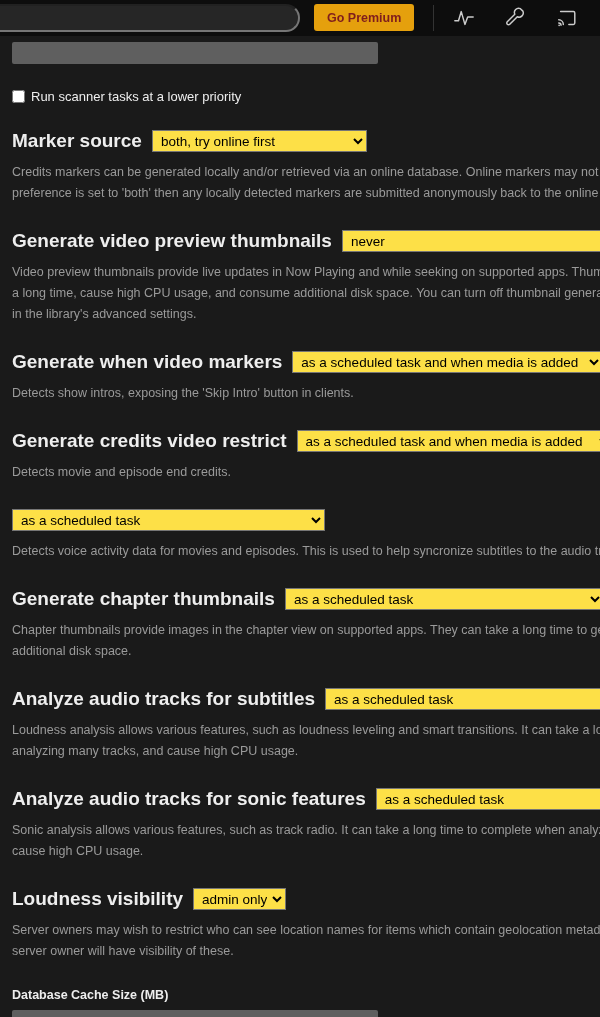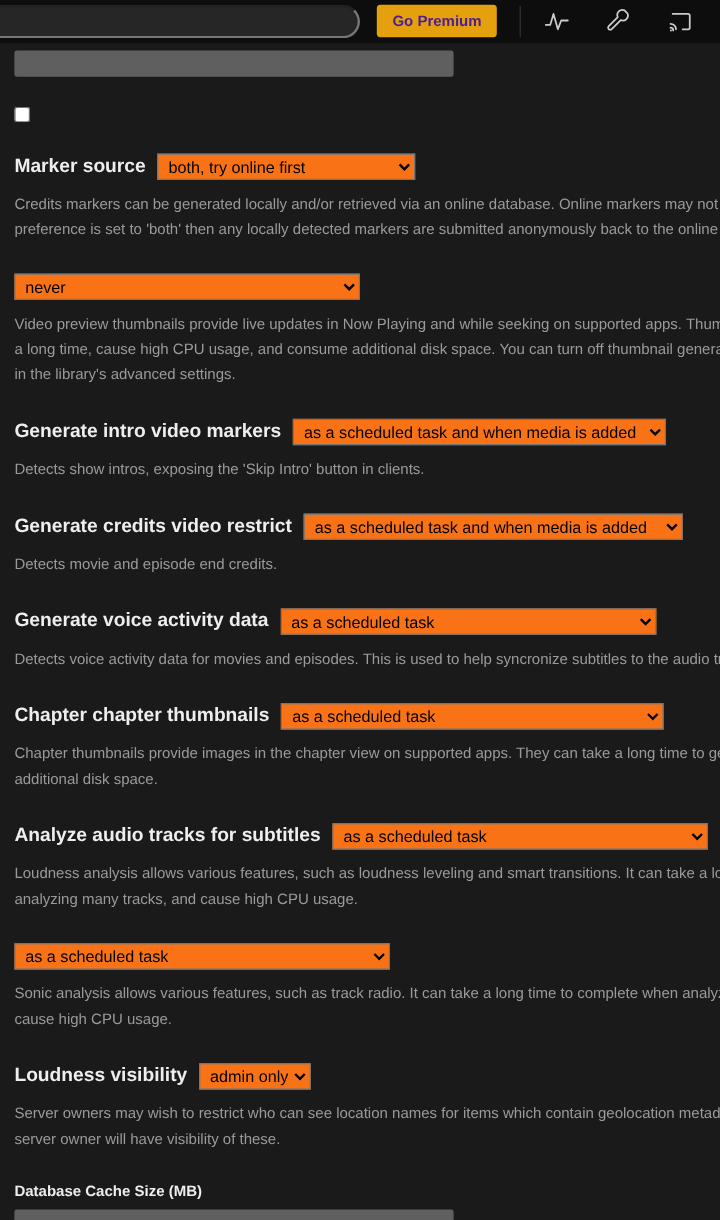"Go Premium" .go-premium { color: #4c1d95 -> #7f1d1d }
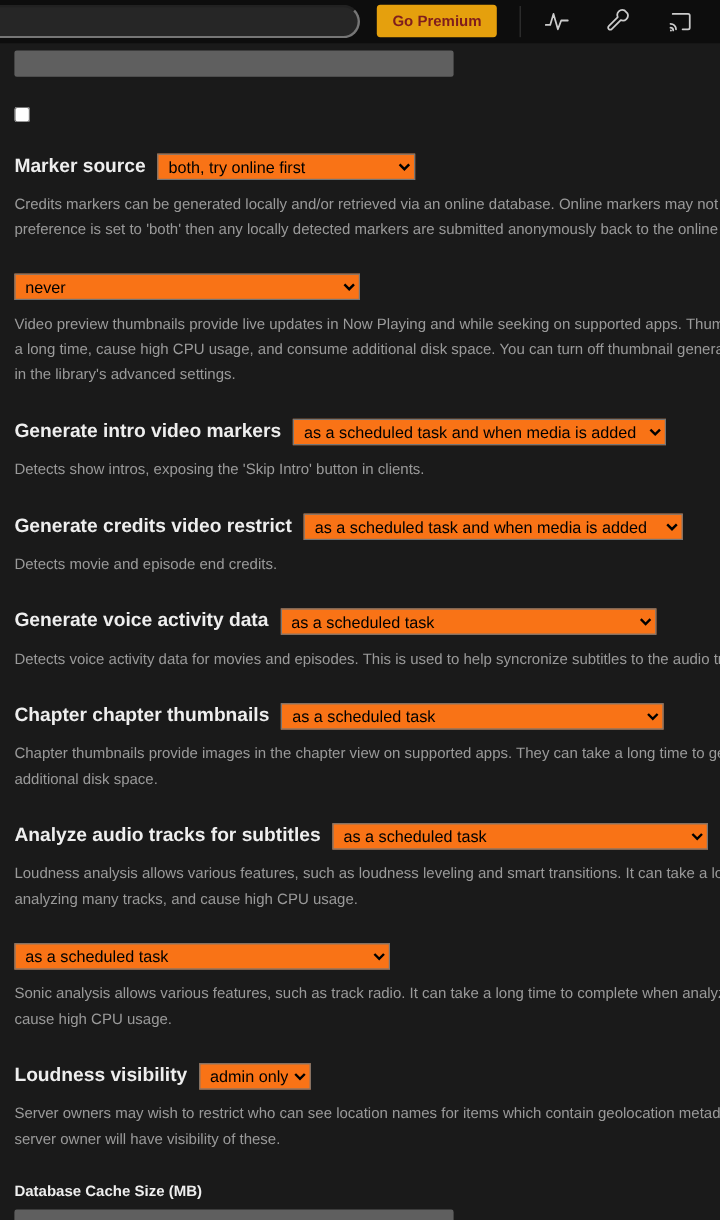"Run scanner tasks at a" span.check-label { html: none -> <span>Run scanner tasks at a lower priority</span> }
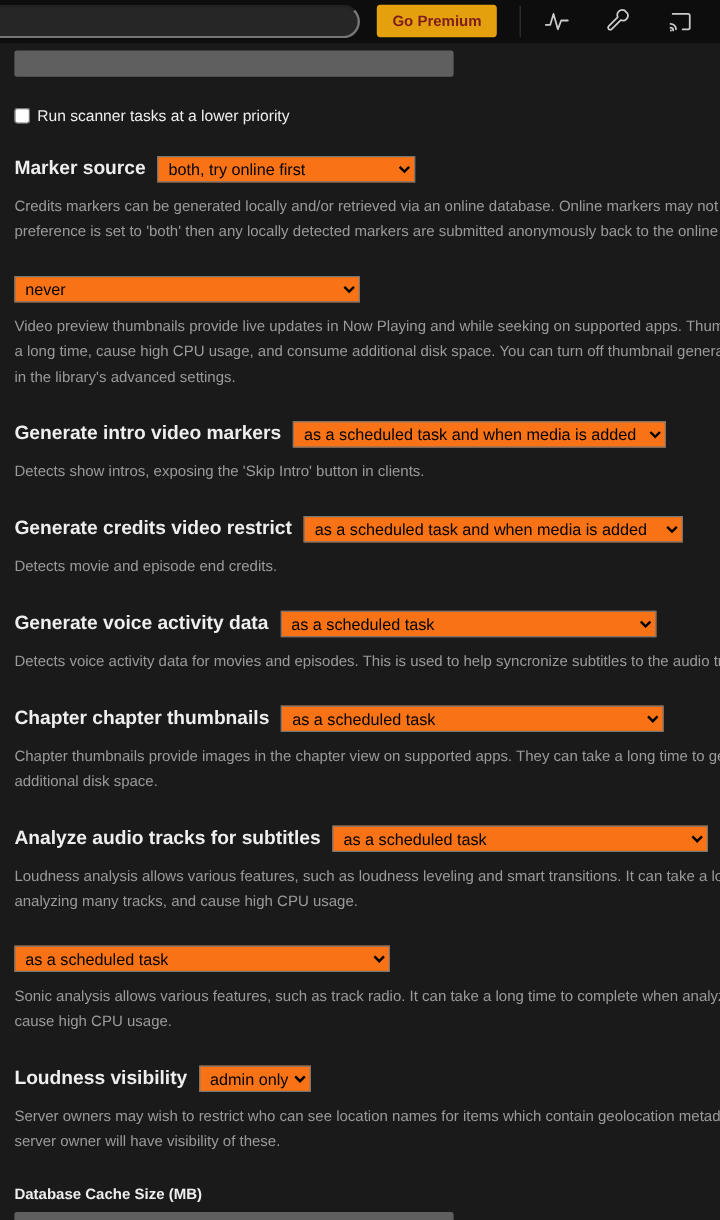"Marker source" .field-label { font-size: 16px -> 19px }
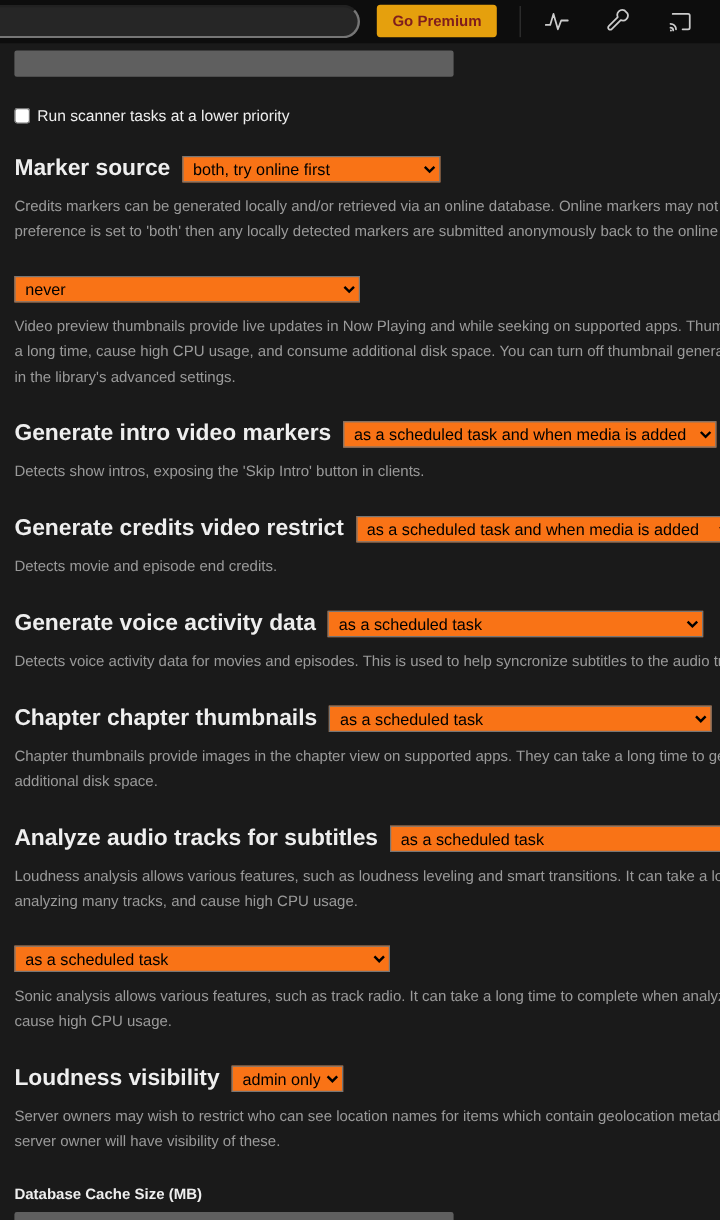"both, try online first" .field-select { background: #f97316 -> #fde047 }
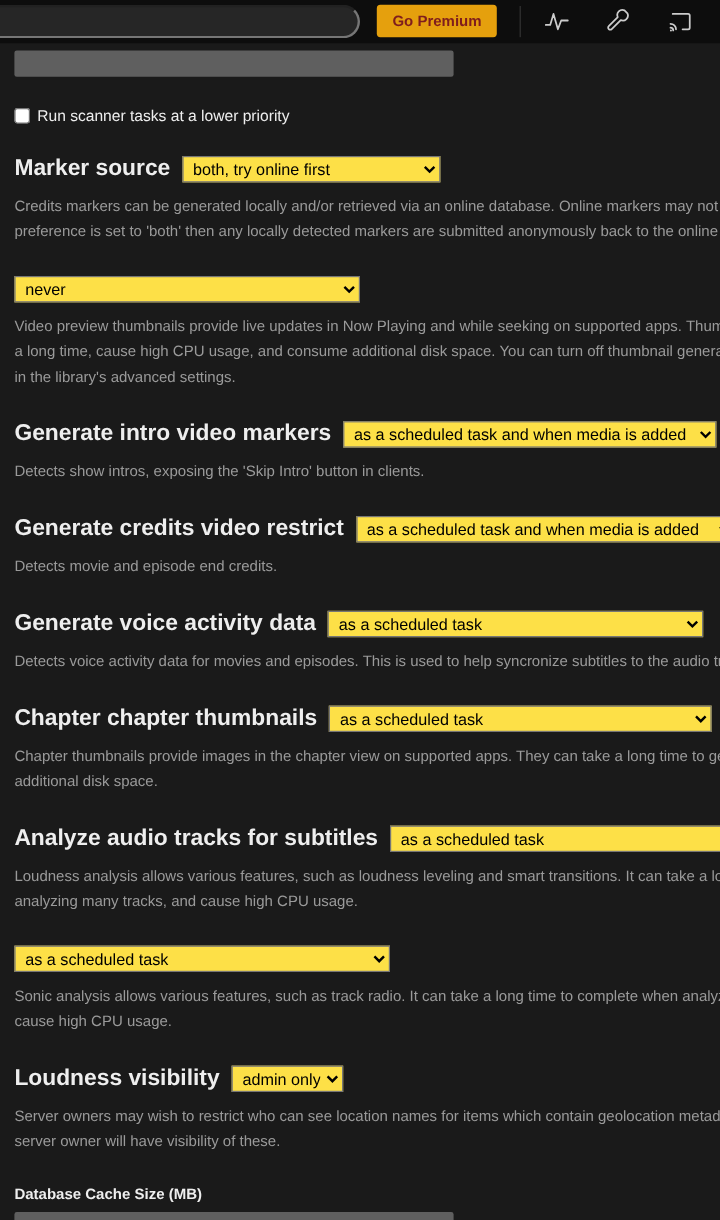"Generate video preview thumbnails" span.field-label { html: none -> <span>Generate video preview thumbnails</span> }
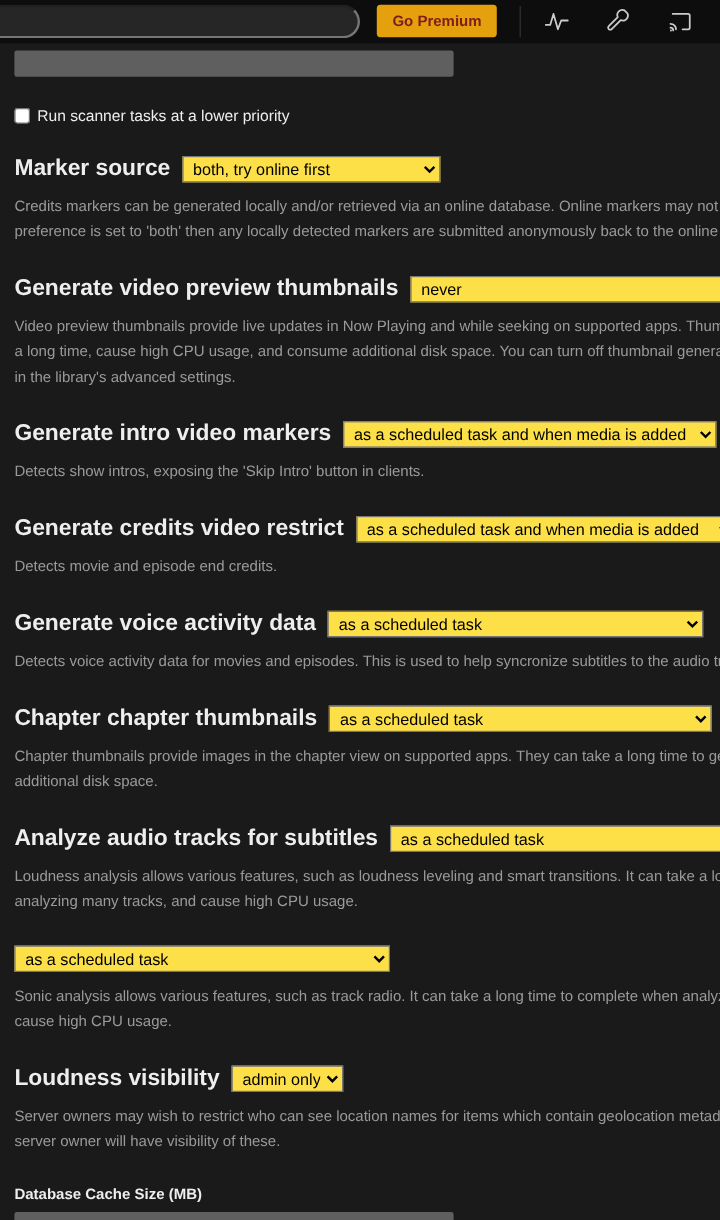"Generate intro video markers" span.field-label { text: intro -> when }
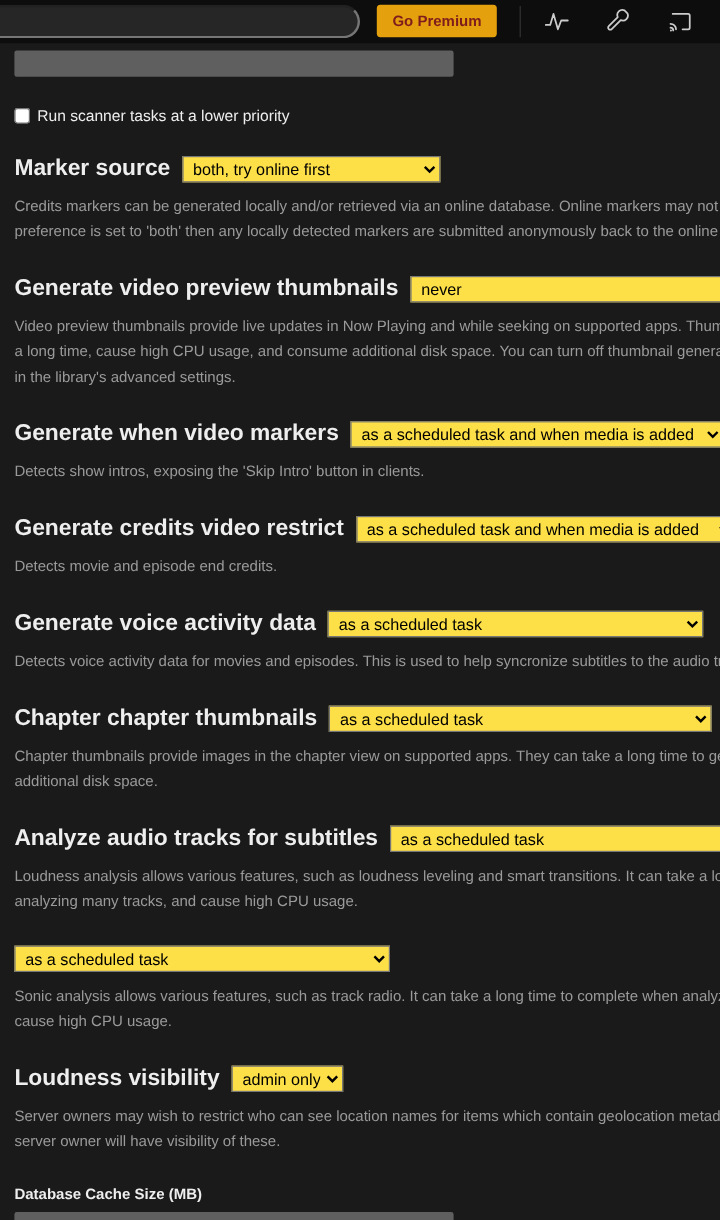"Generate voice activity data" span.field-label { html: <span>Generate voice activity data</span> -> none }
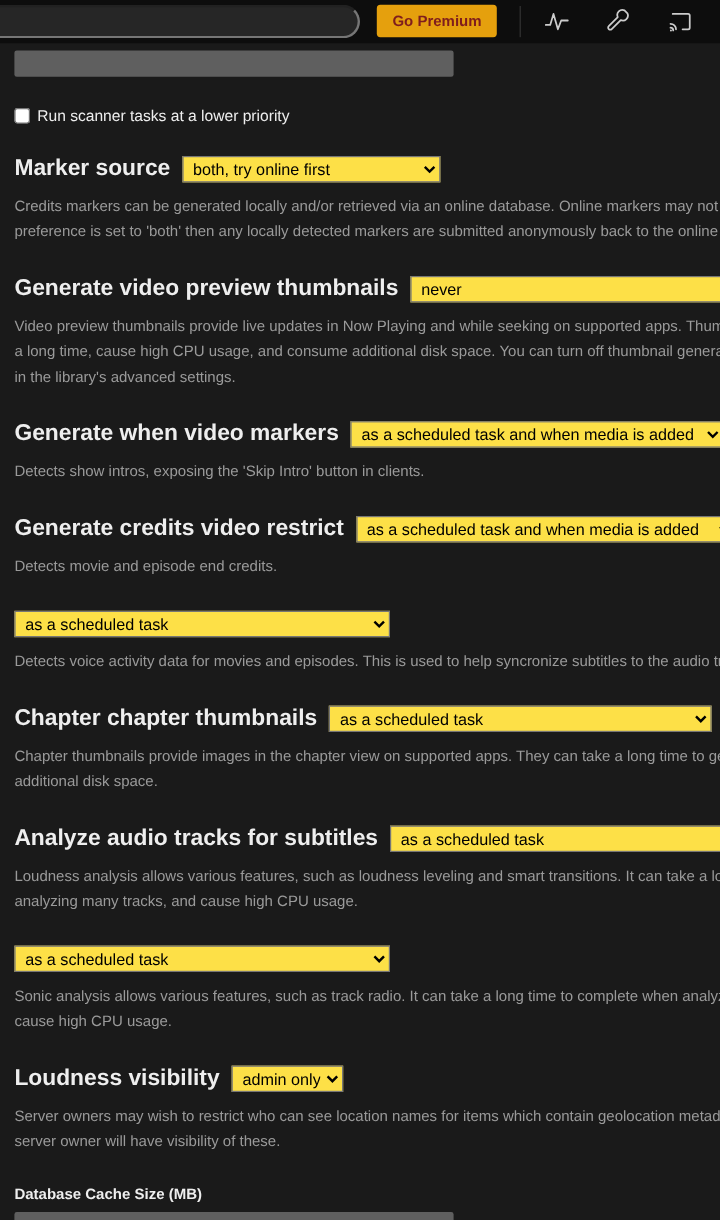"Chapter chapter thumbnails" span.field-label { text: Chapter -> Generate }
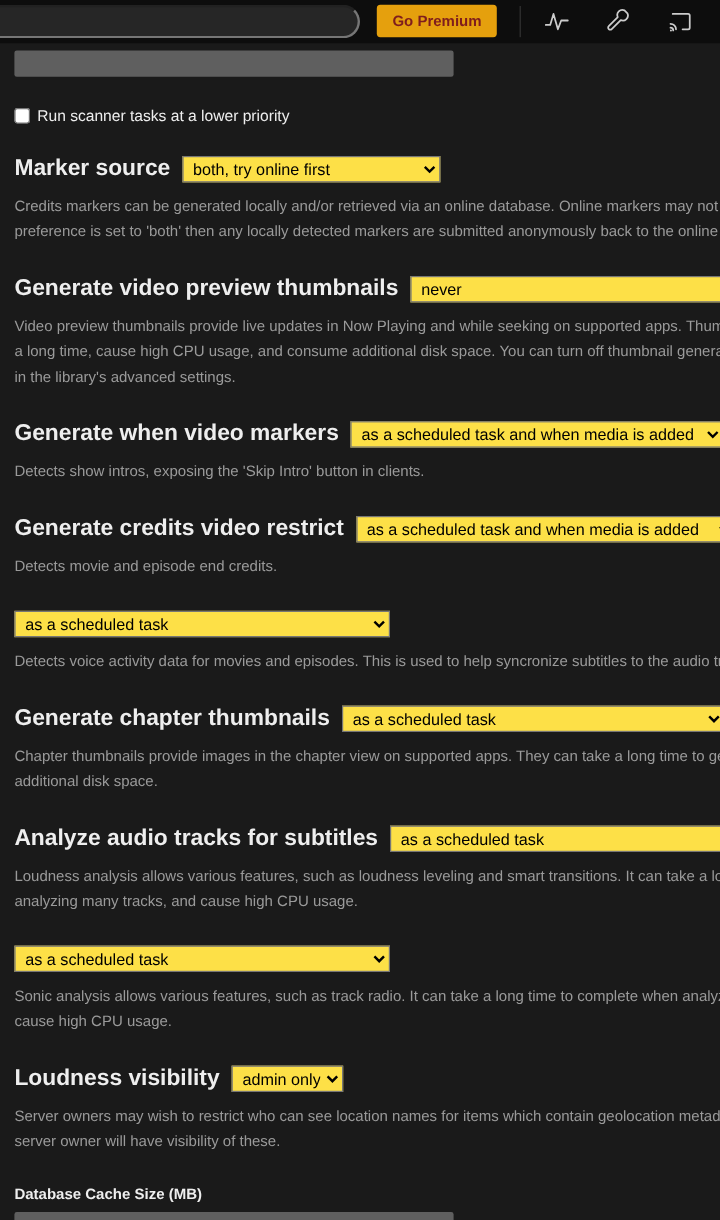"Analyze audio tracks for sonic" span.field-label { html: none -> <span>Analyze audio tracks for sonic features</span> }
